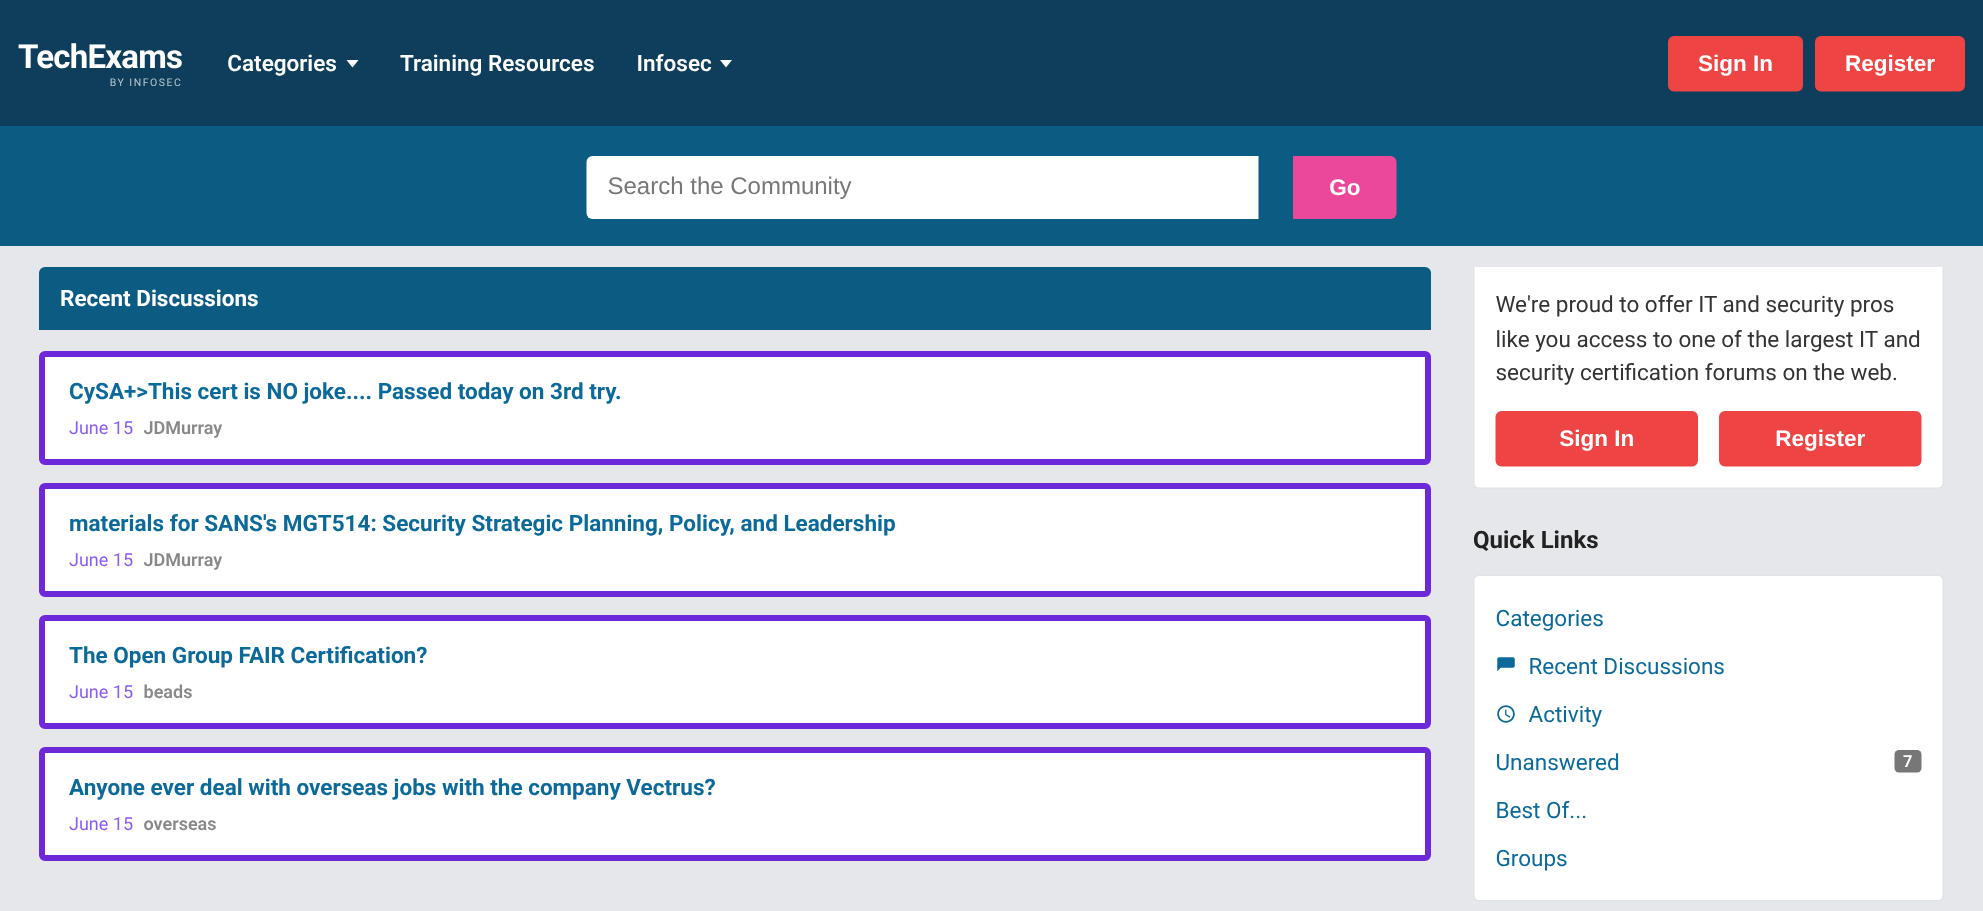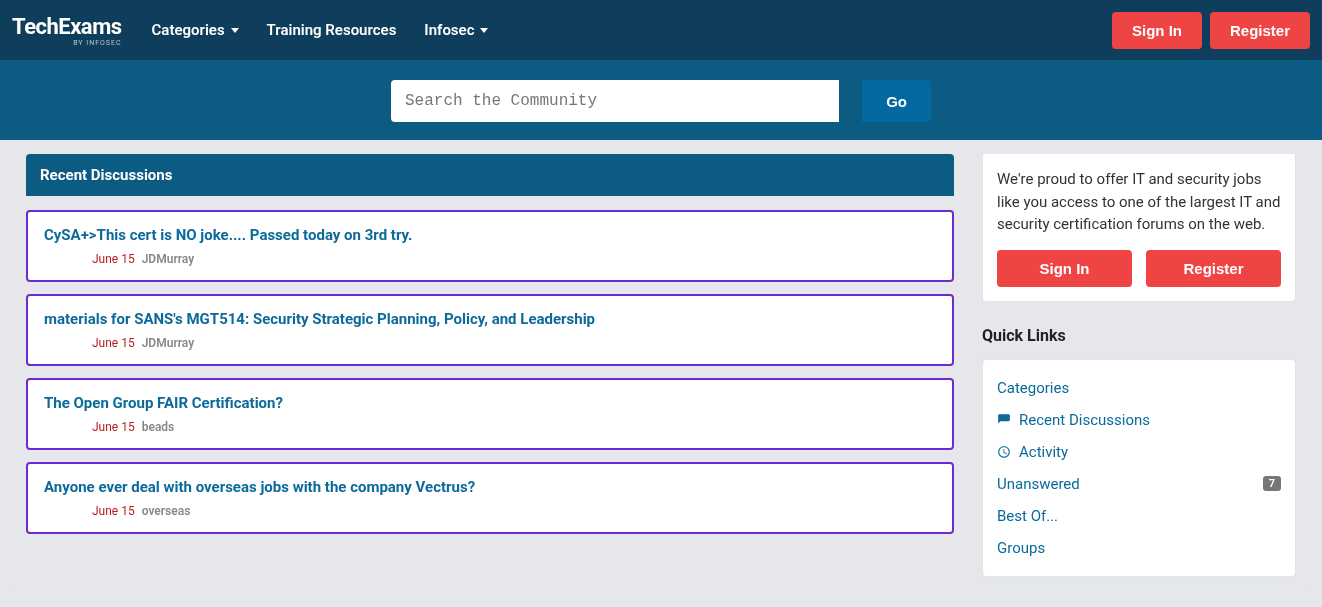"TechExams" .navbar { height: 60px -> 84px }
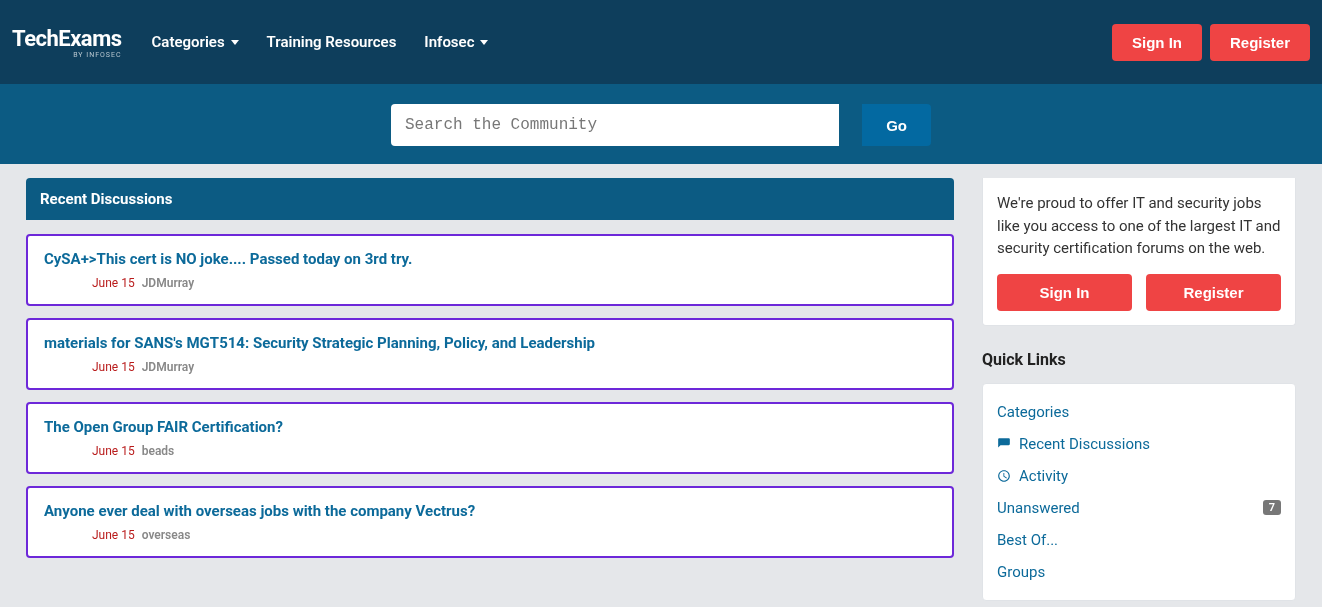"Search the Community" .search-input { font-family: Liberation Mono, monospace -> Liberation Sans, sans-serif }
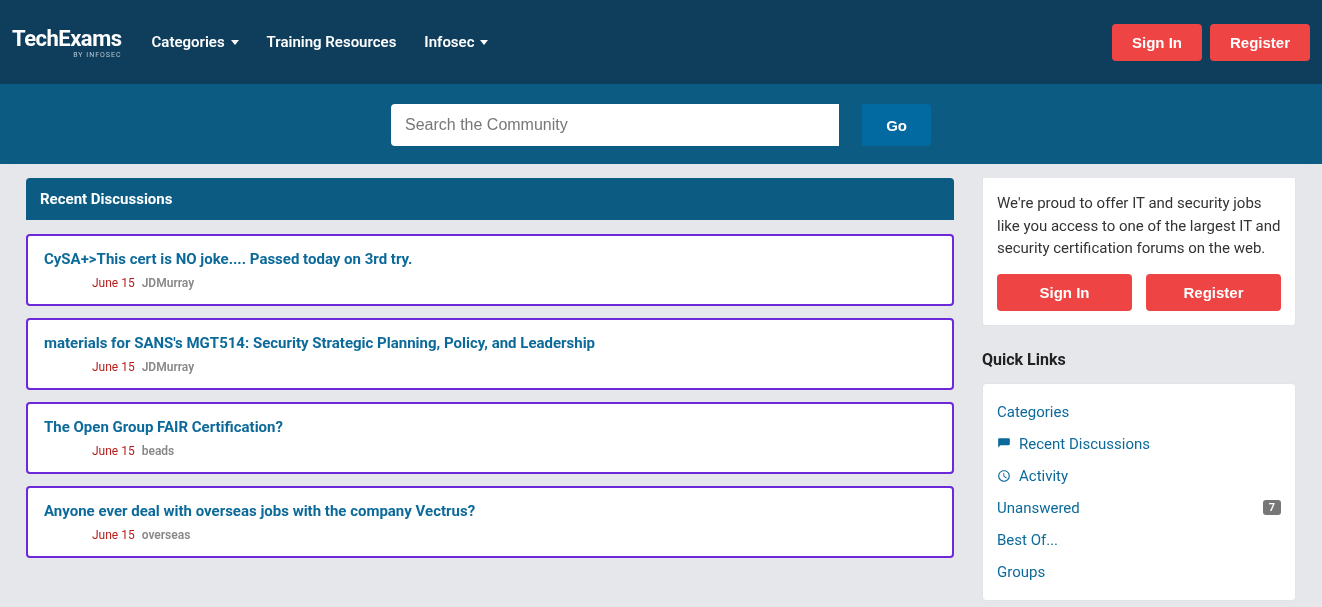"Go" .search-btn { background: #0369a1 -> #ec4899 }
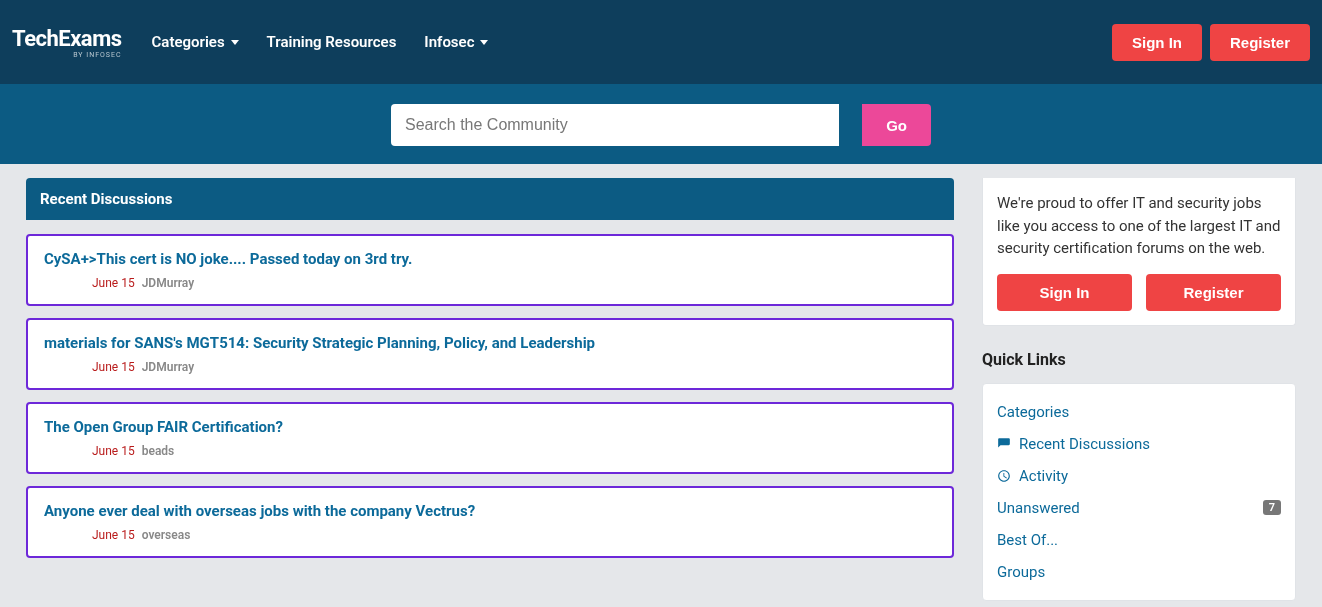"We're proud to offer IT" div { text: jobs -> pros }
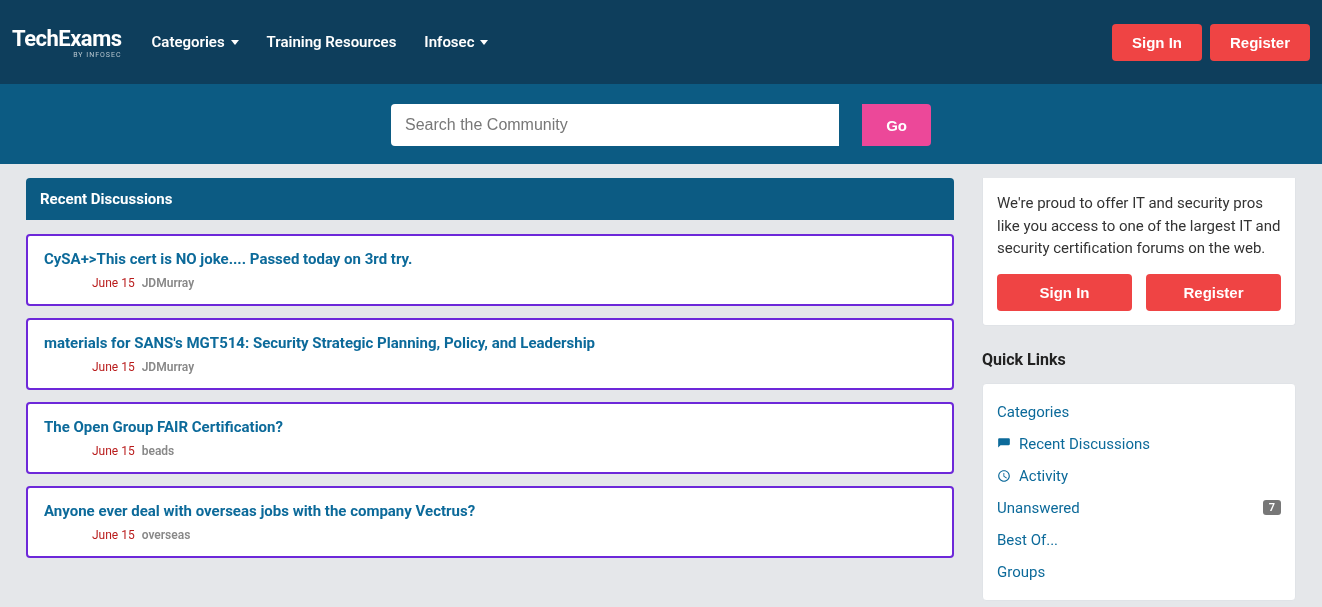"CySA+>This cert is NO joke...." .discussion-card { border: 2px solid #6d28d9 -> 4px solid #6d28d9 }
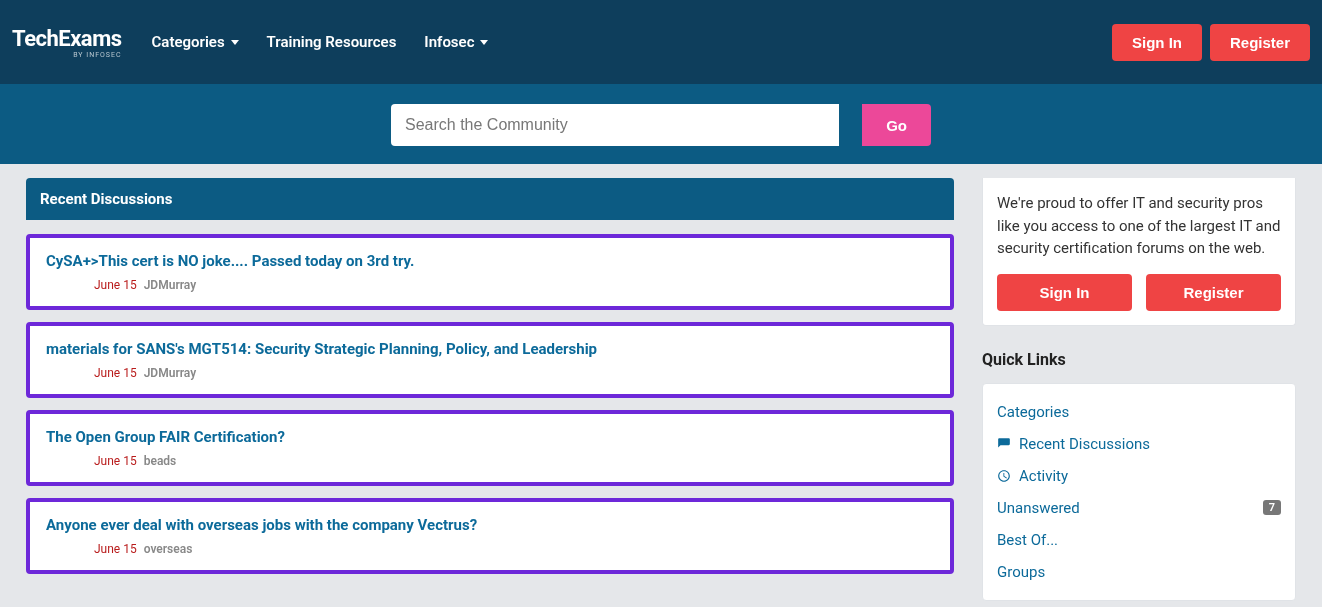"June 15" .discussion-meta .date { color: #b91c1c -> #8b5cf6; margin-left: 48px -> none }
